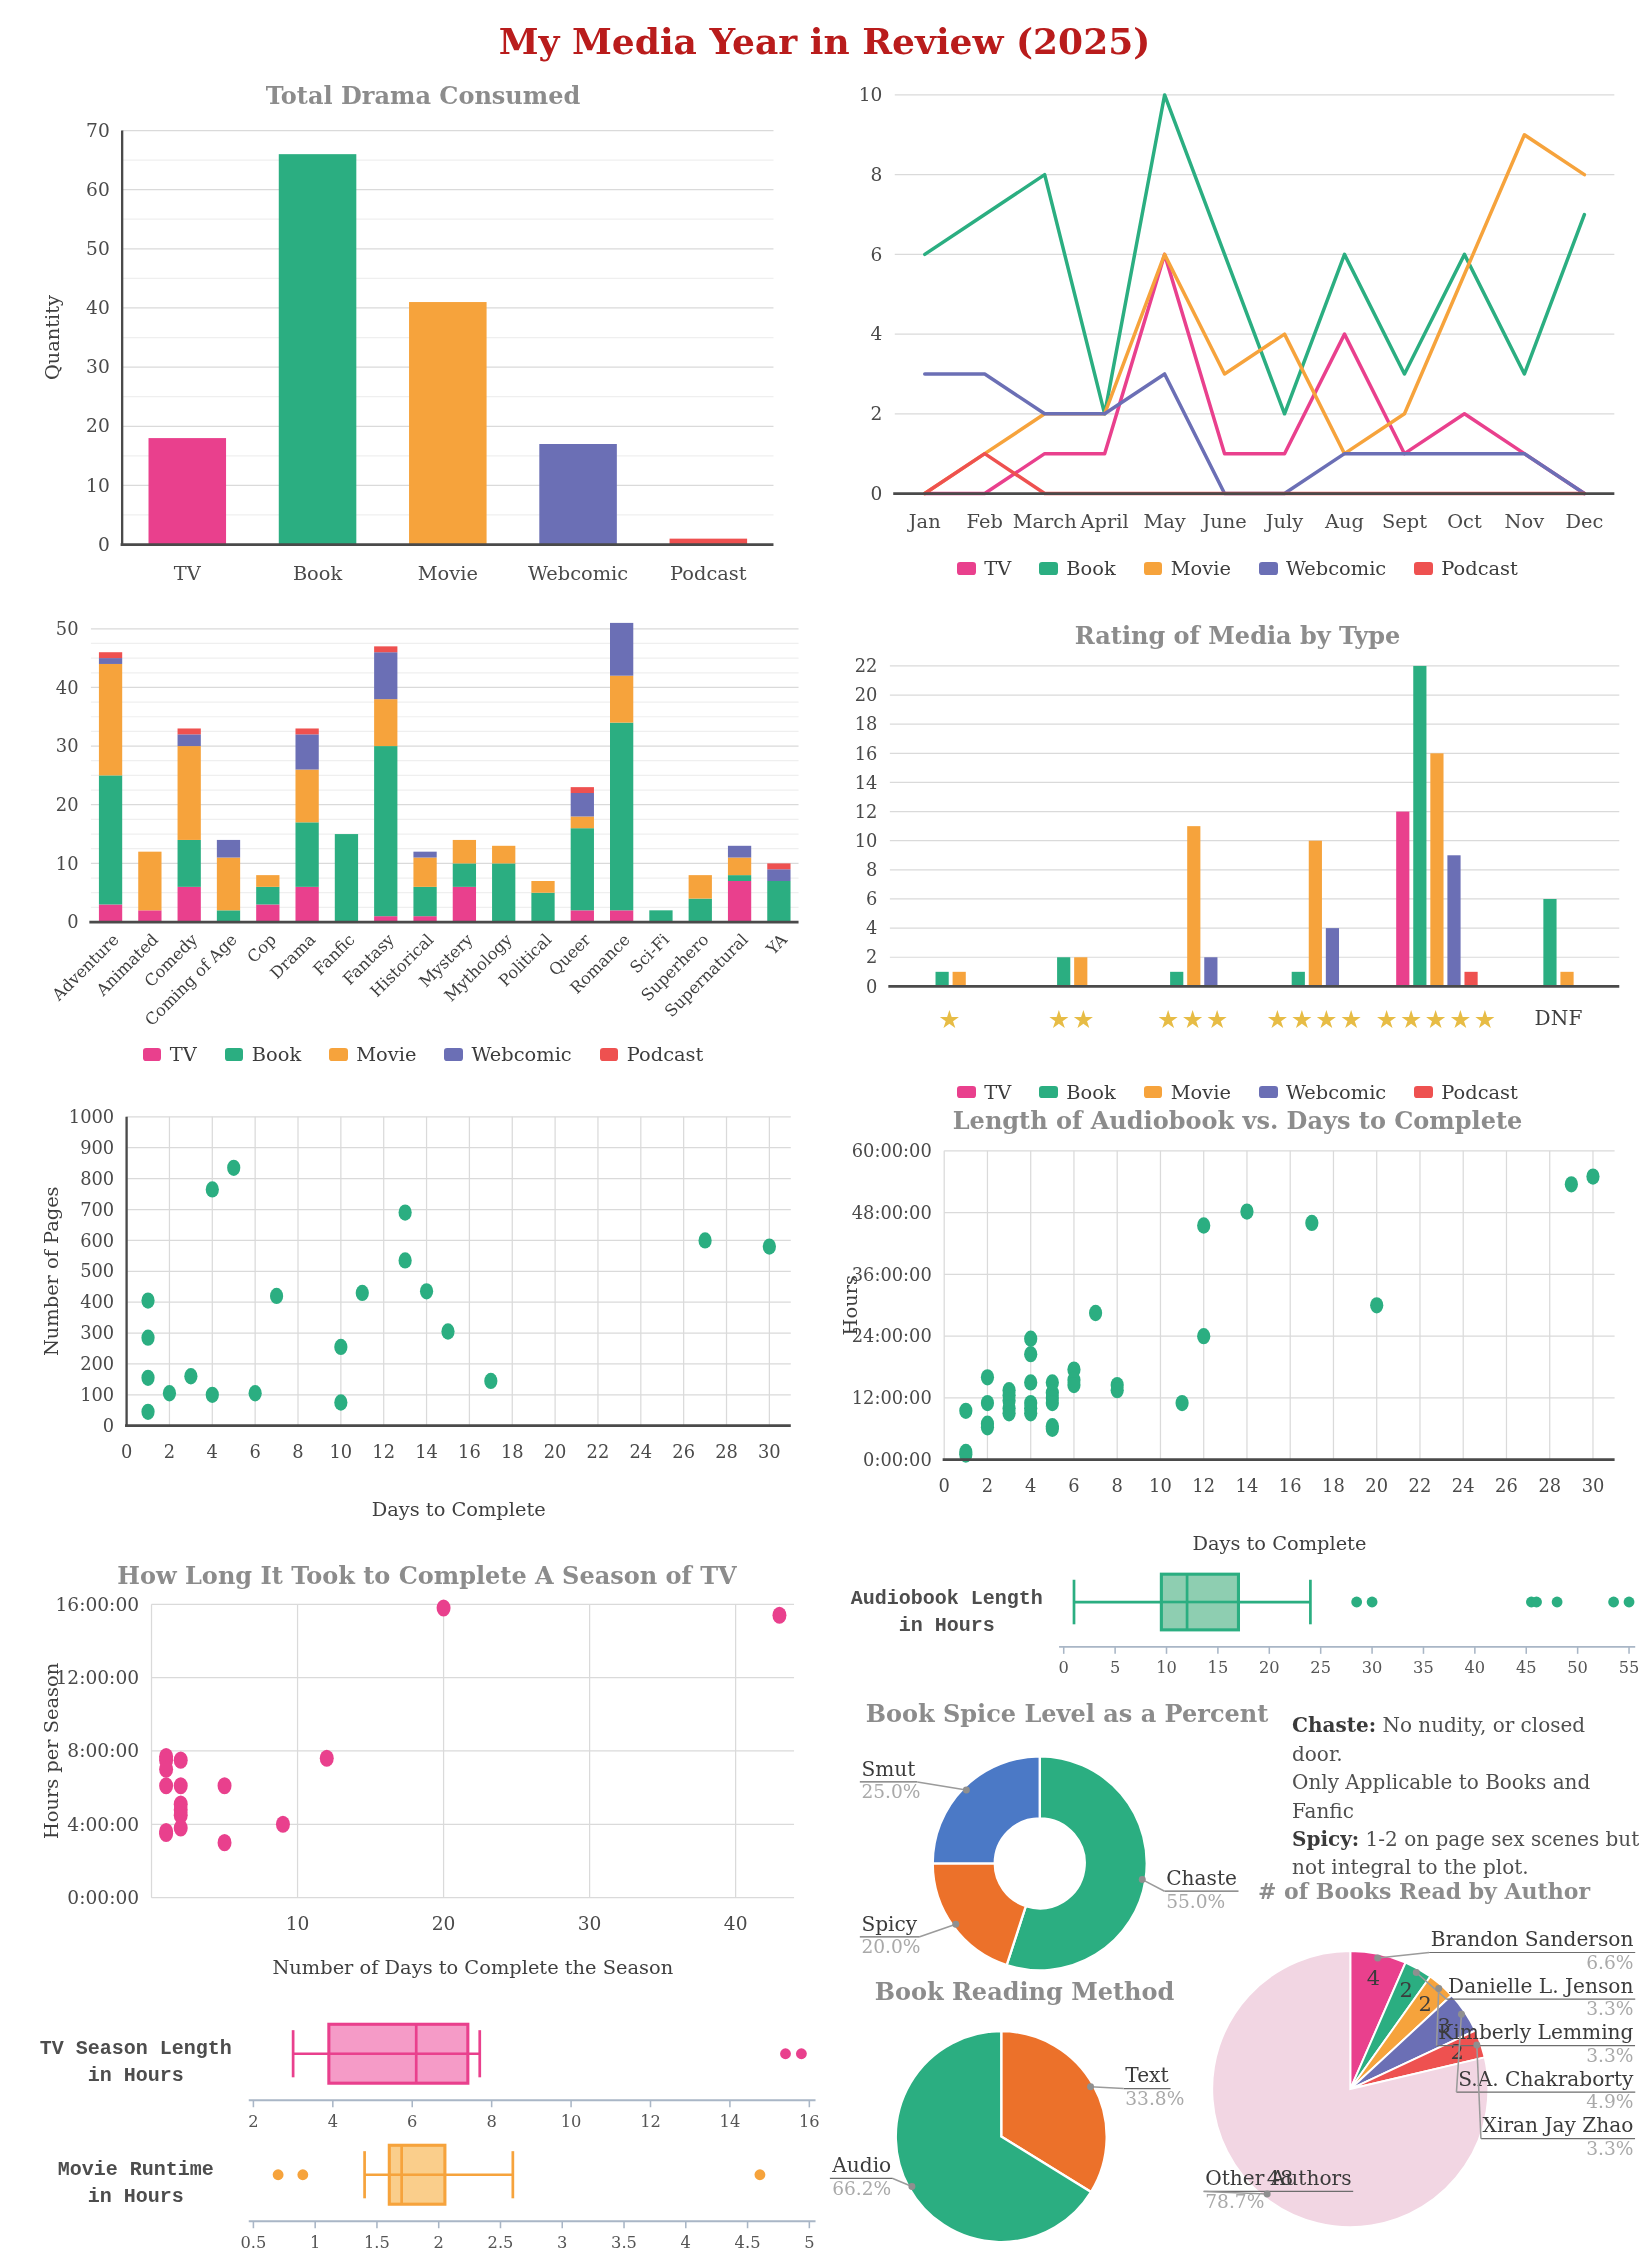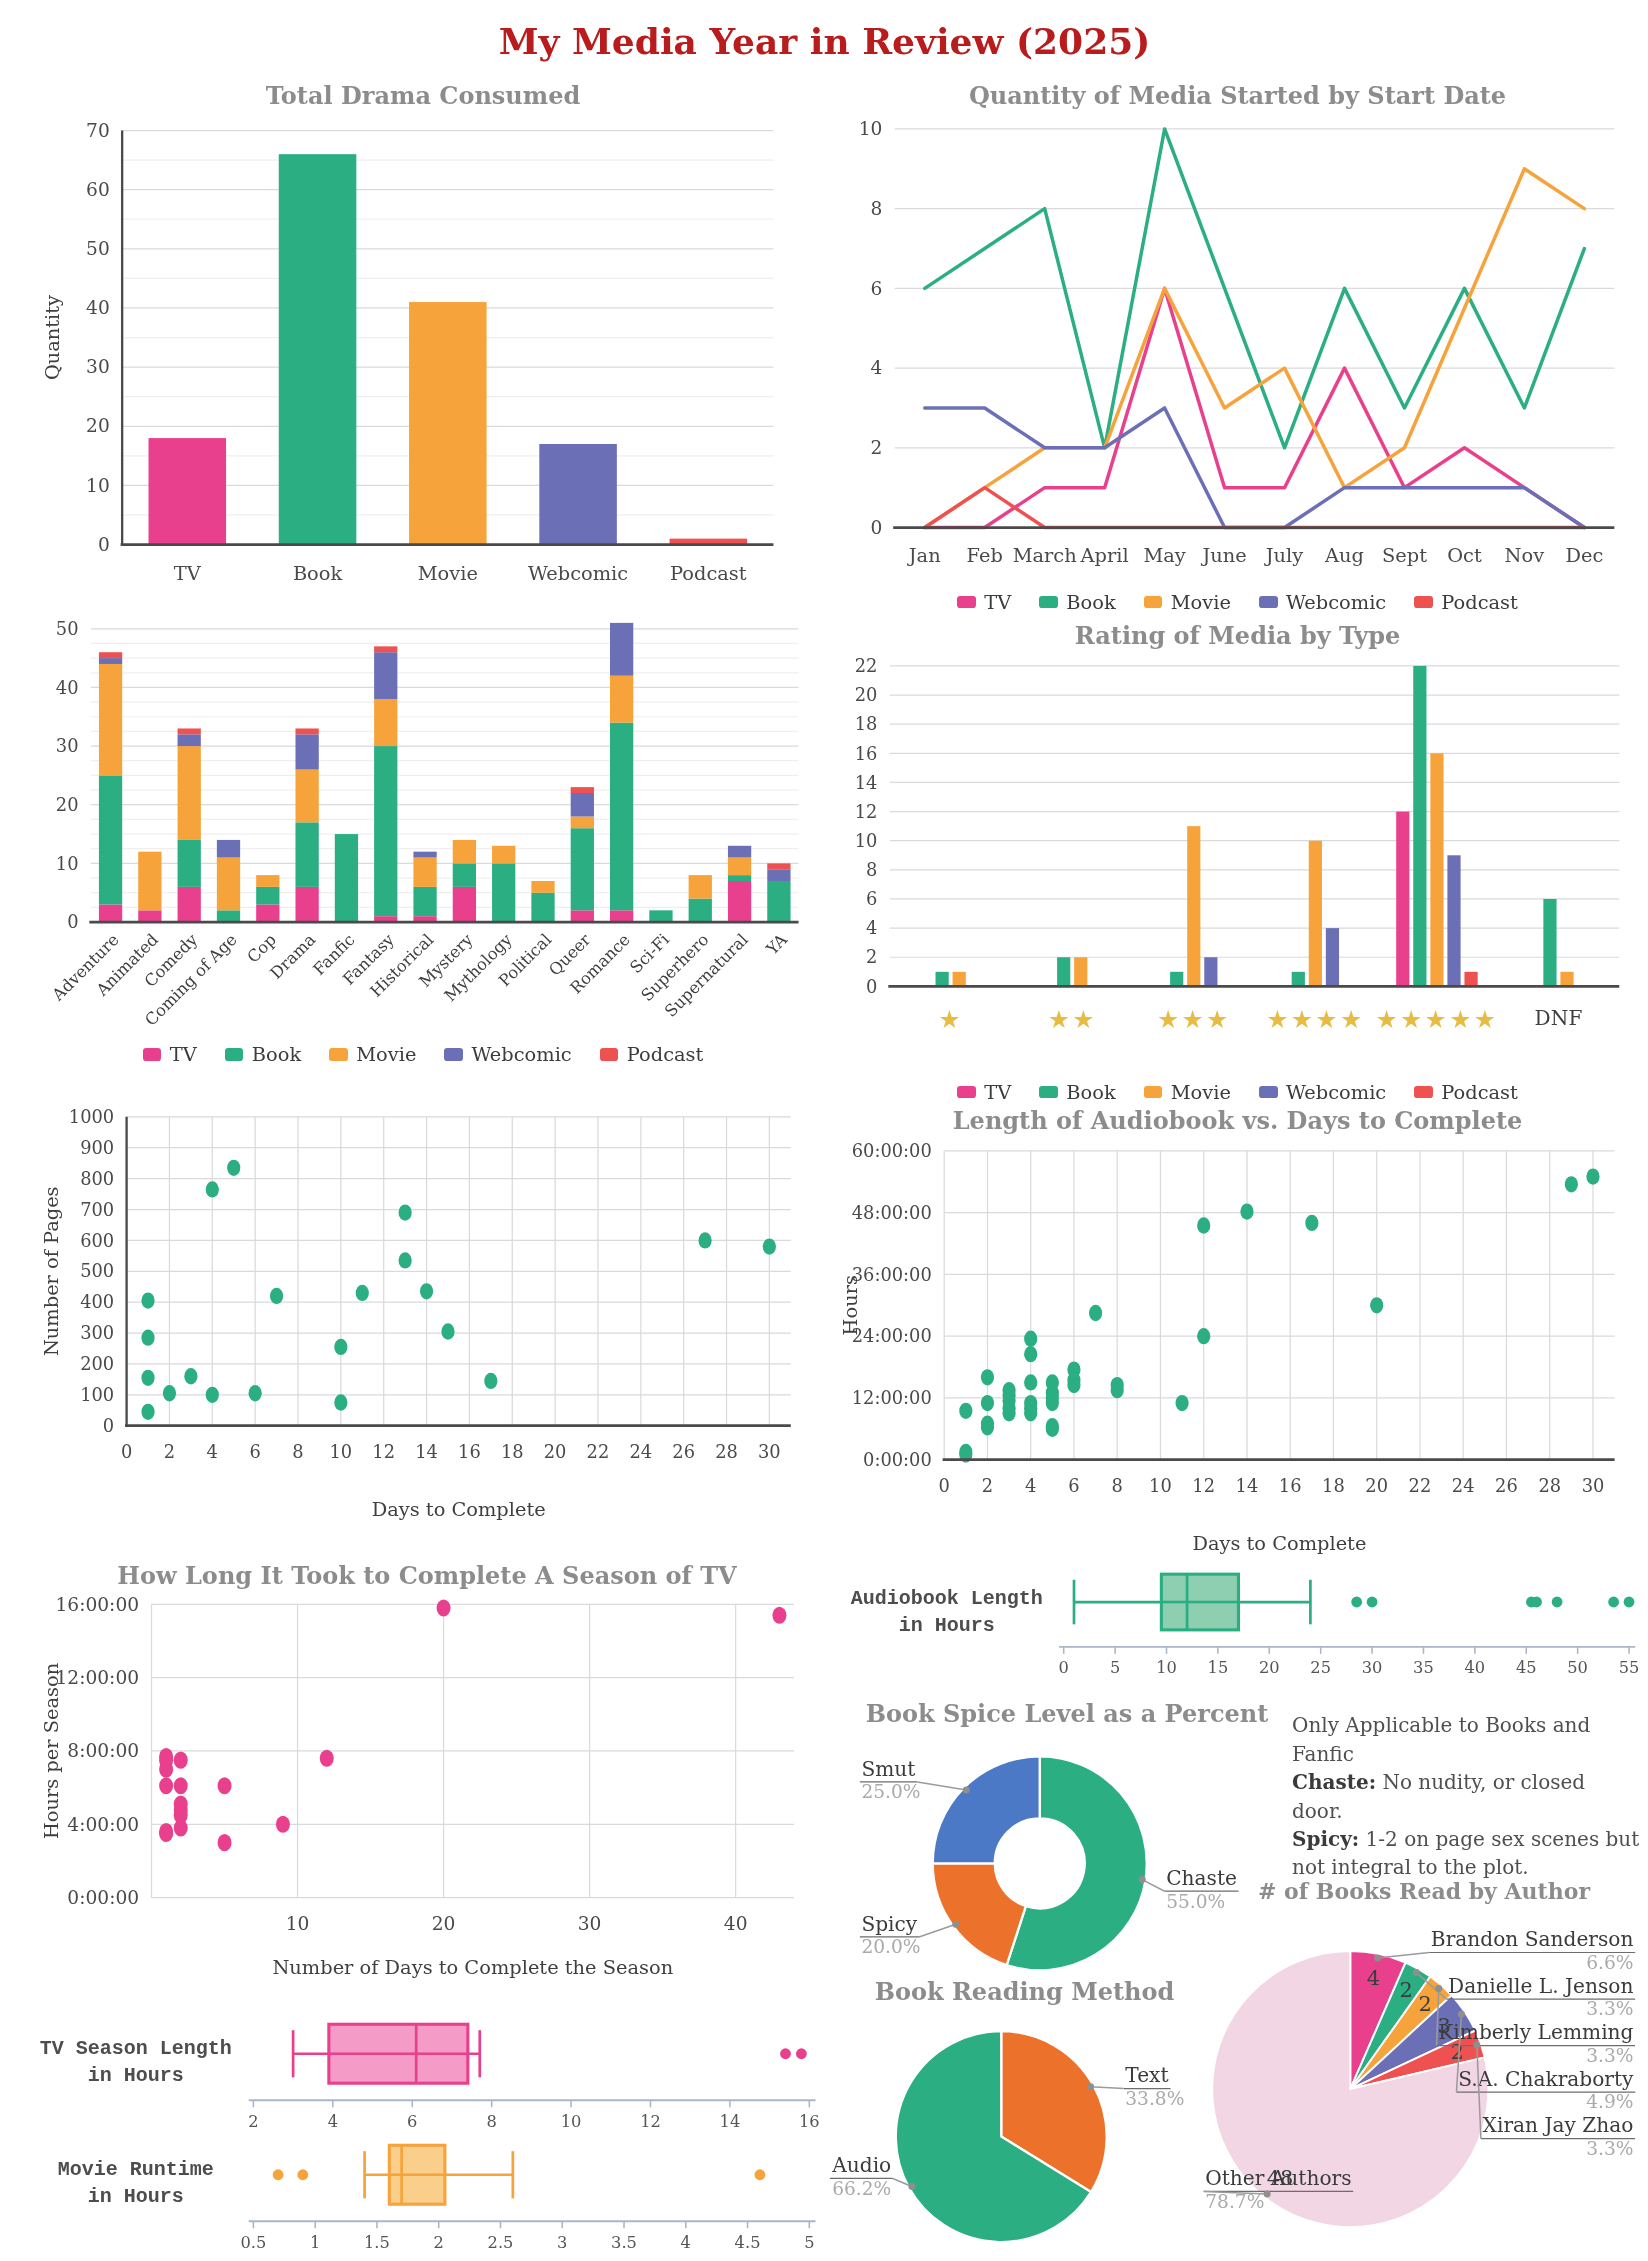"Quantity of Media Started by" h2.ct { html: <h2>Quantity of Media Started by Start Date</h2> -> none }
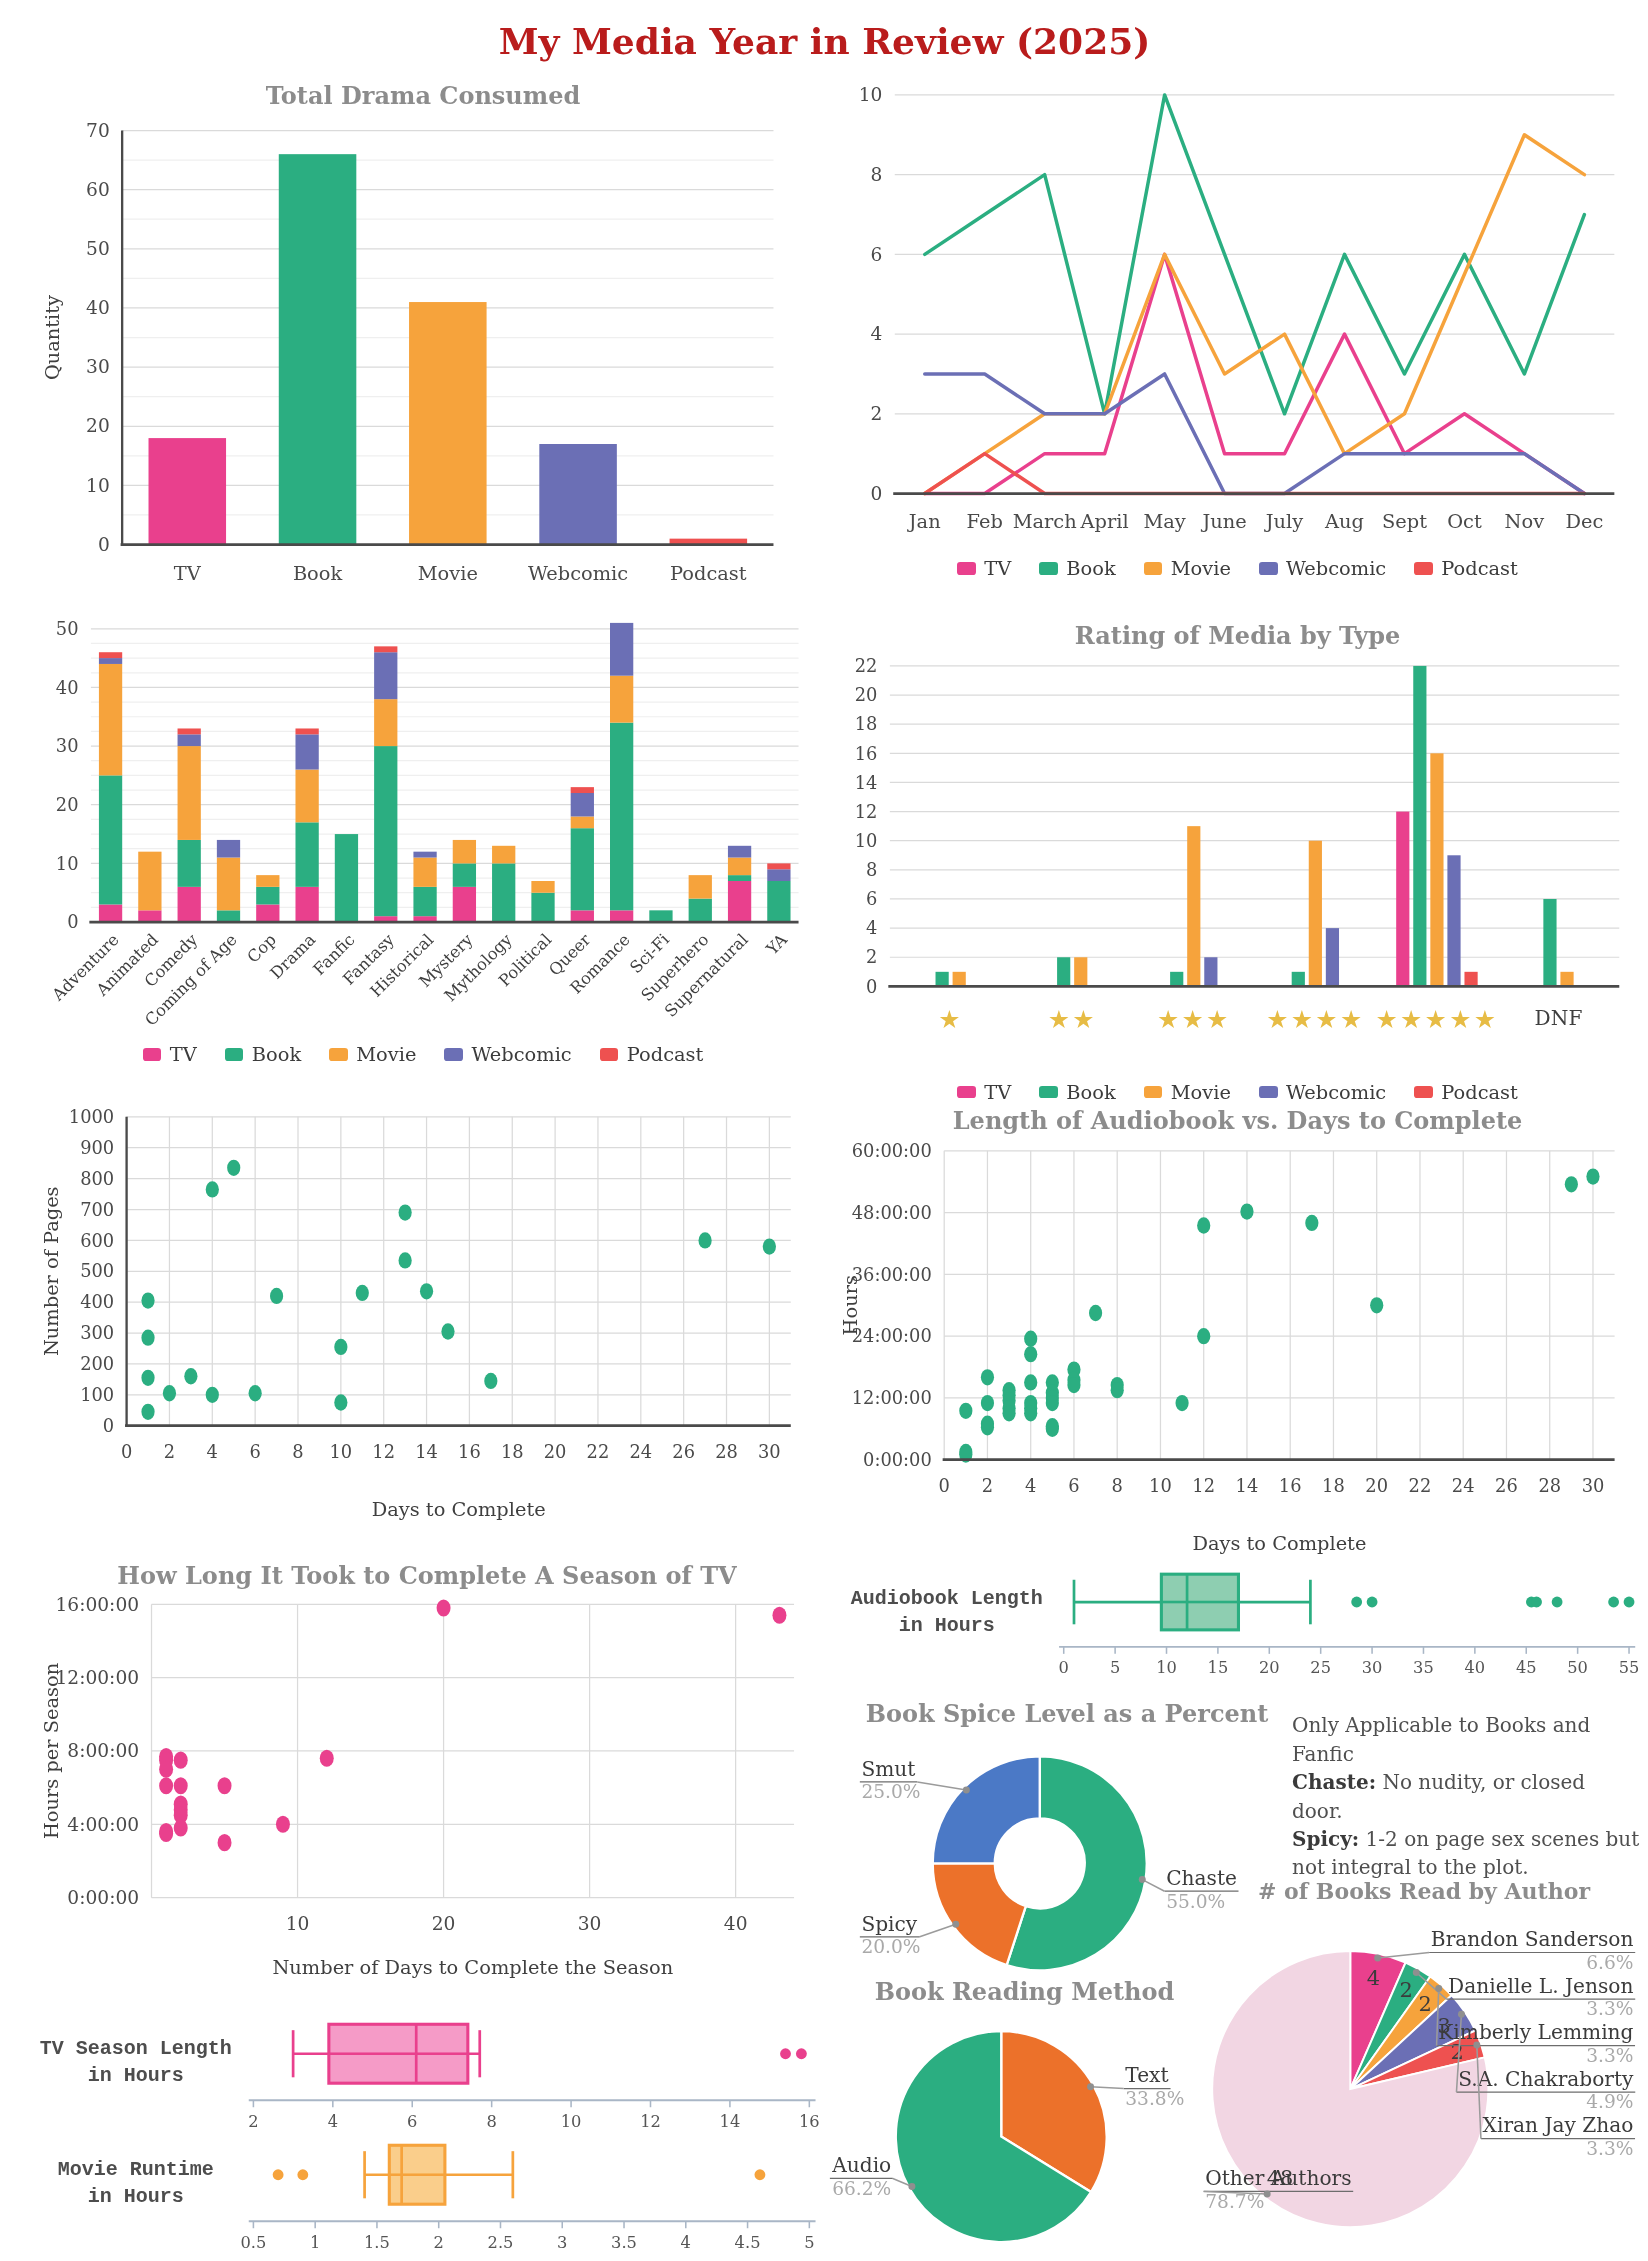"Only Applicable to Books and" p { order: before "Chaste: No nudity, or closed" -> after "Chaste: No nudity, or closed" }
